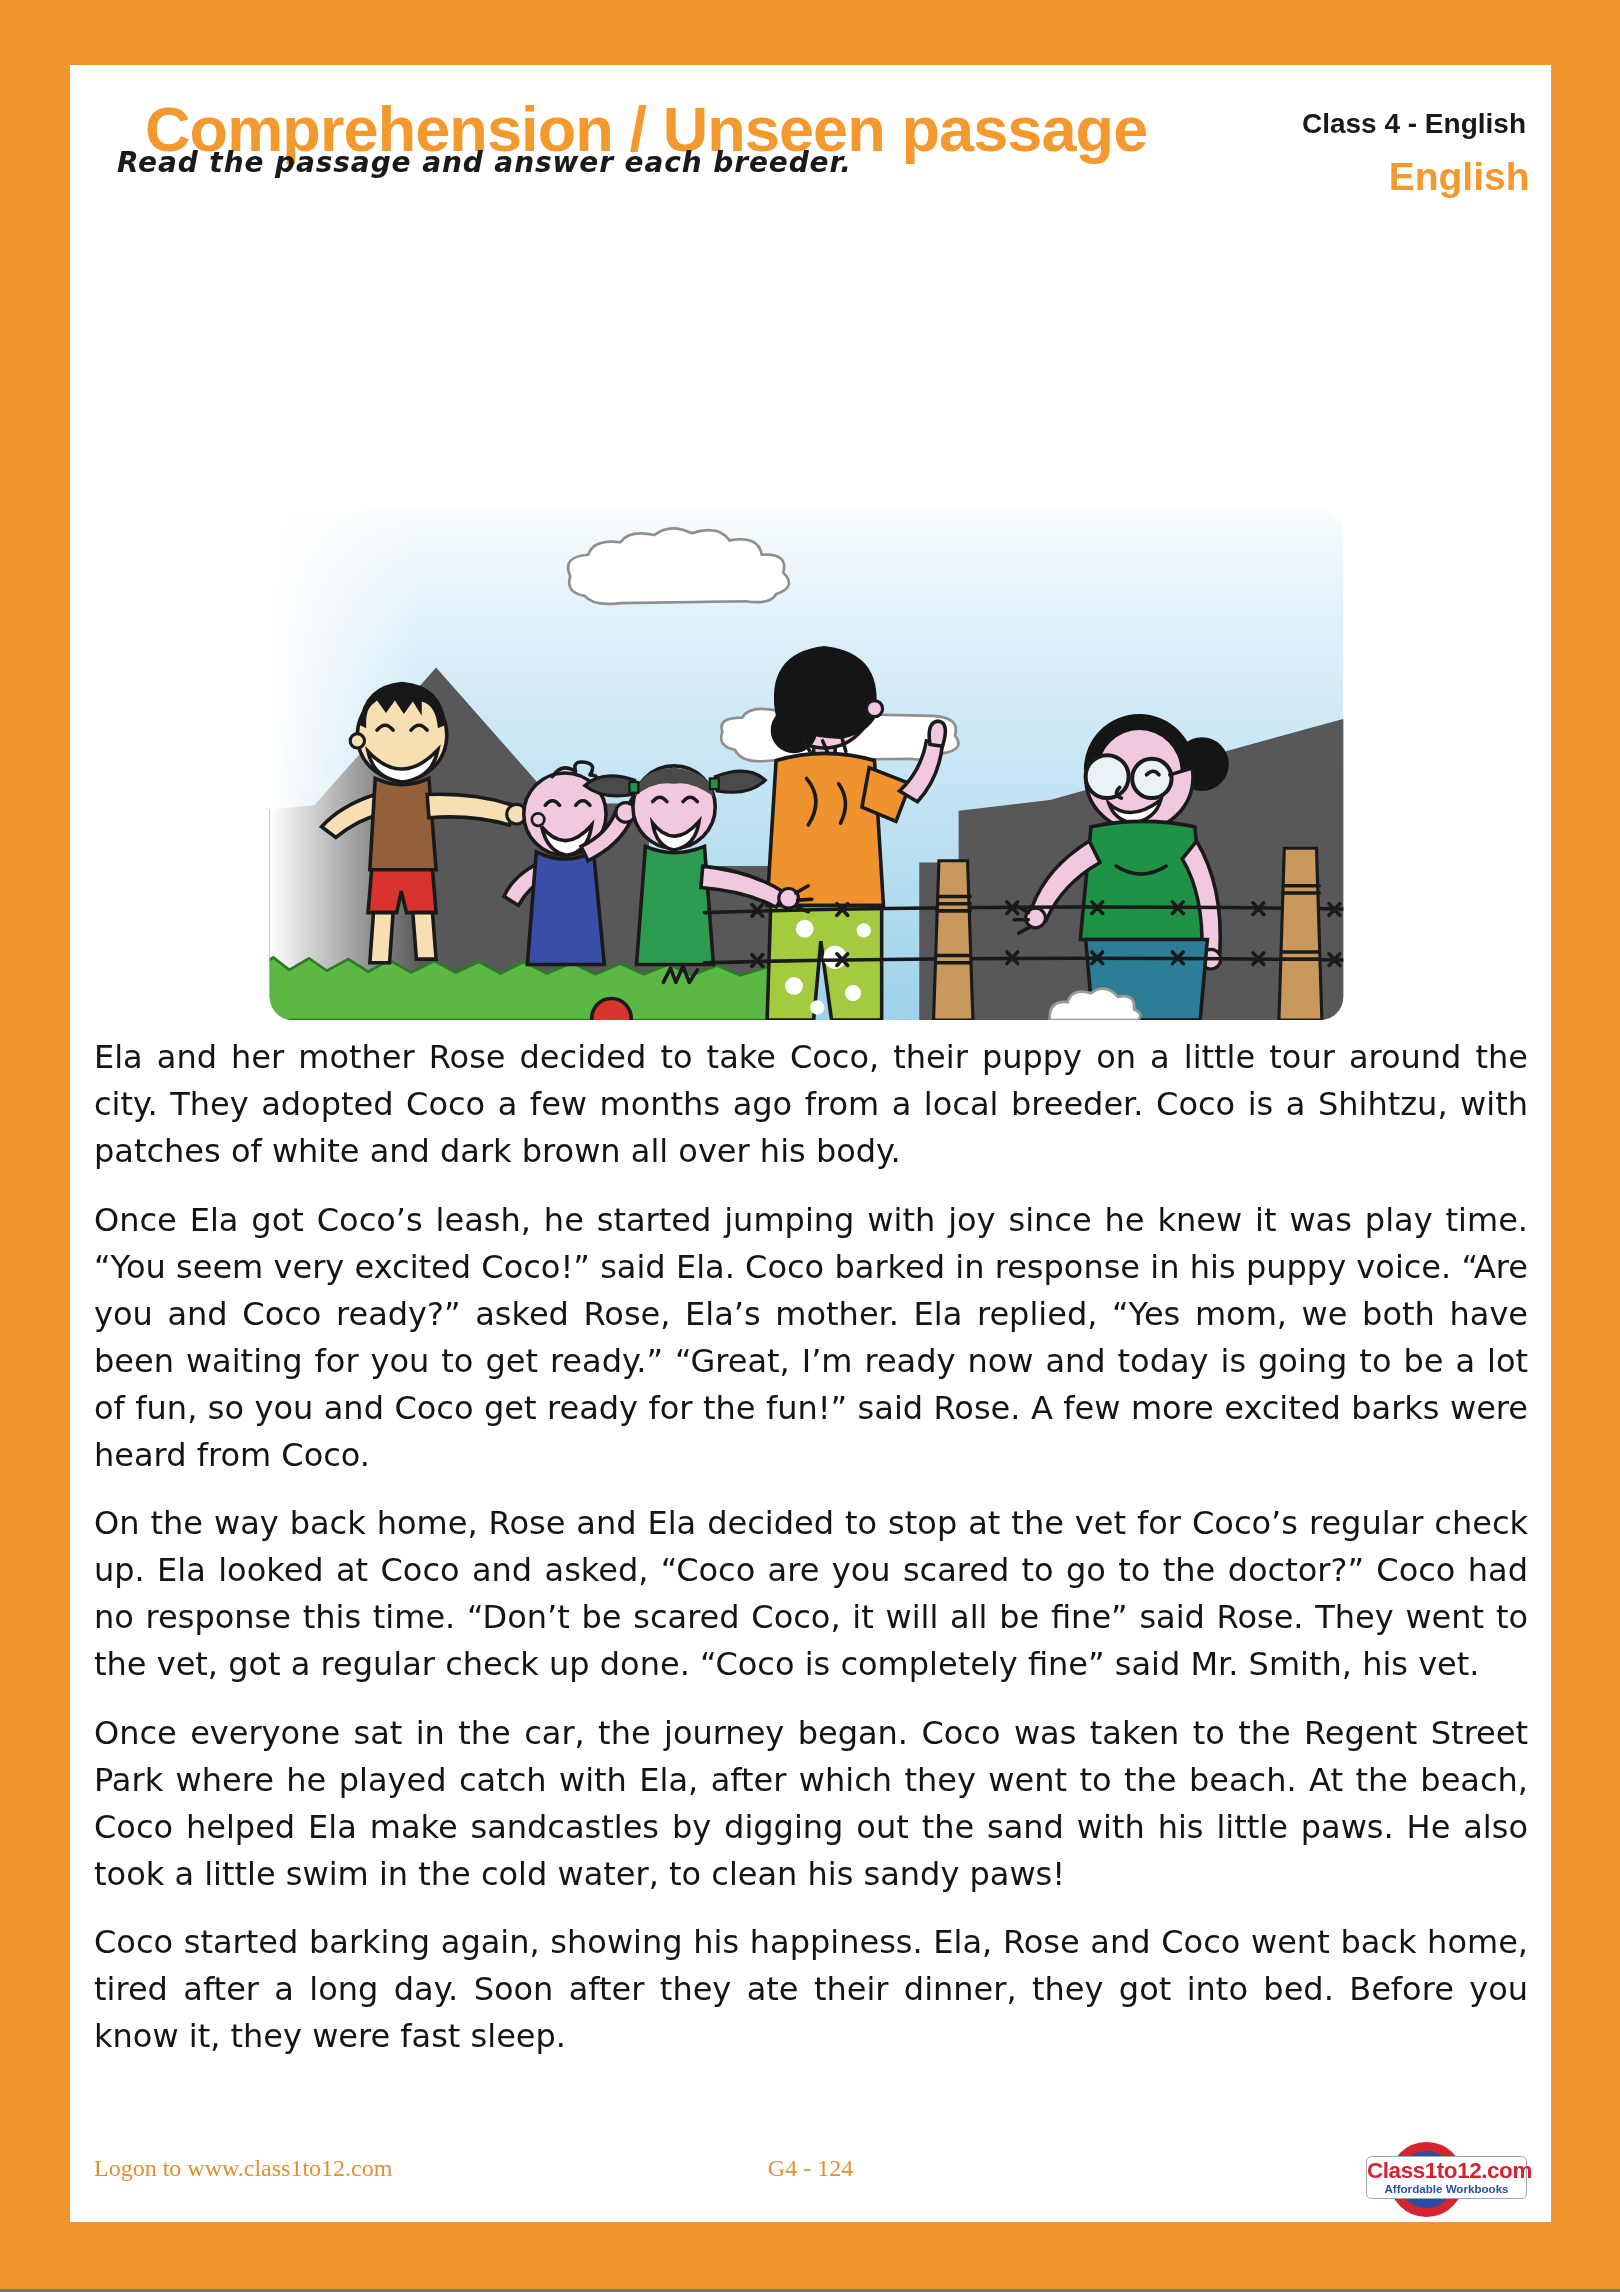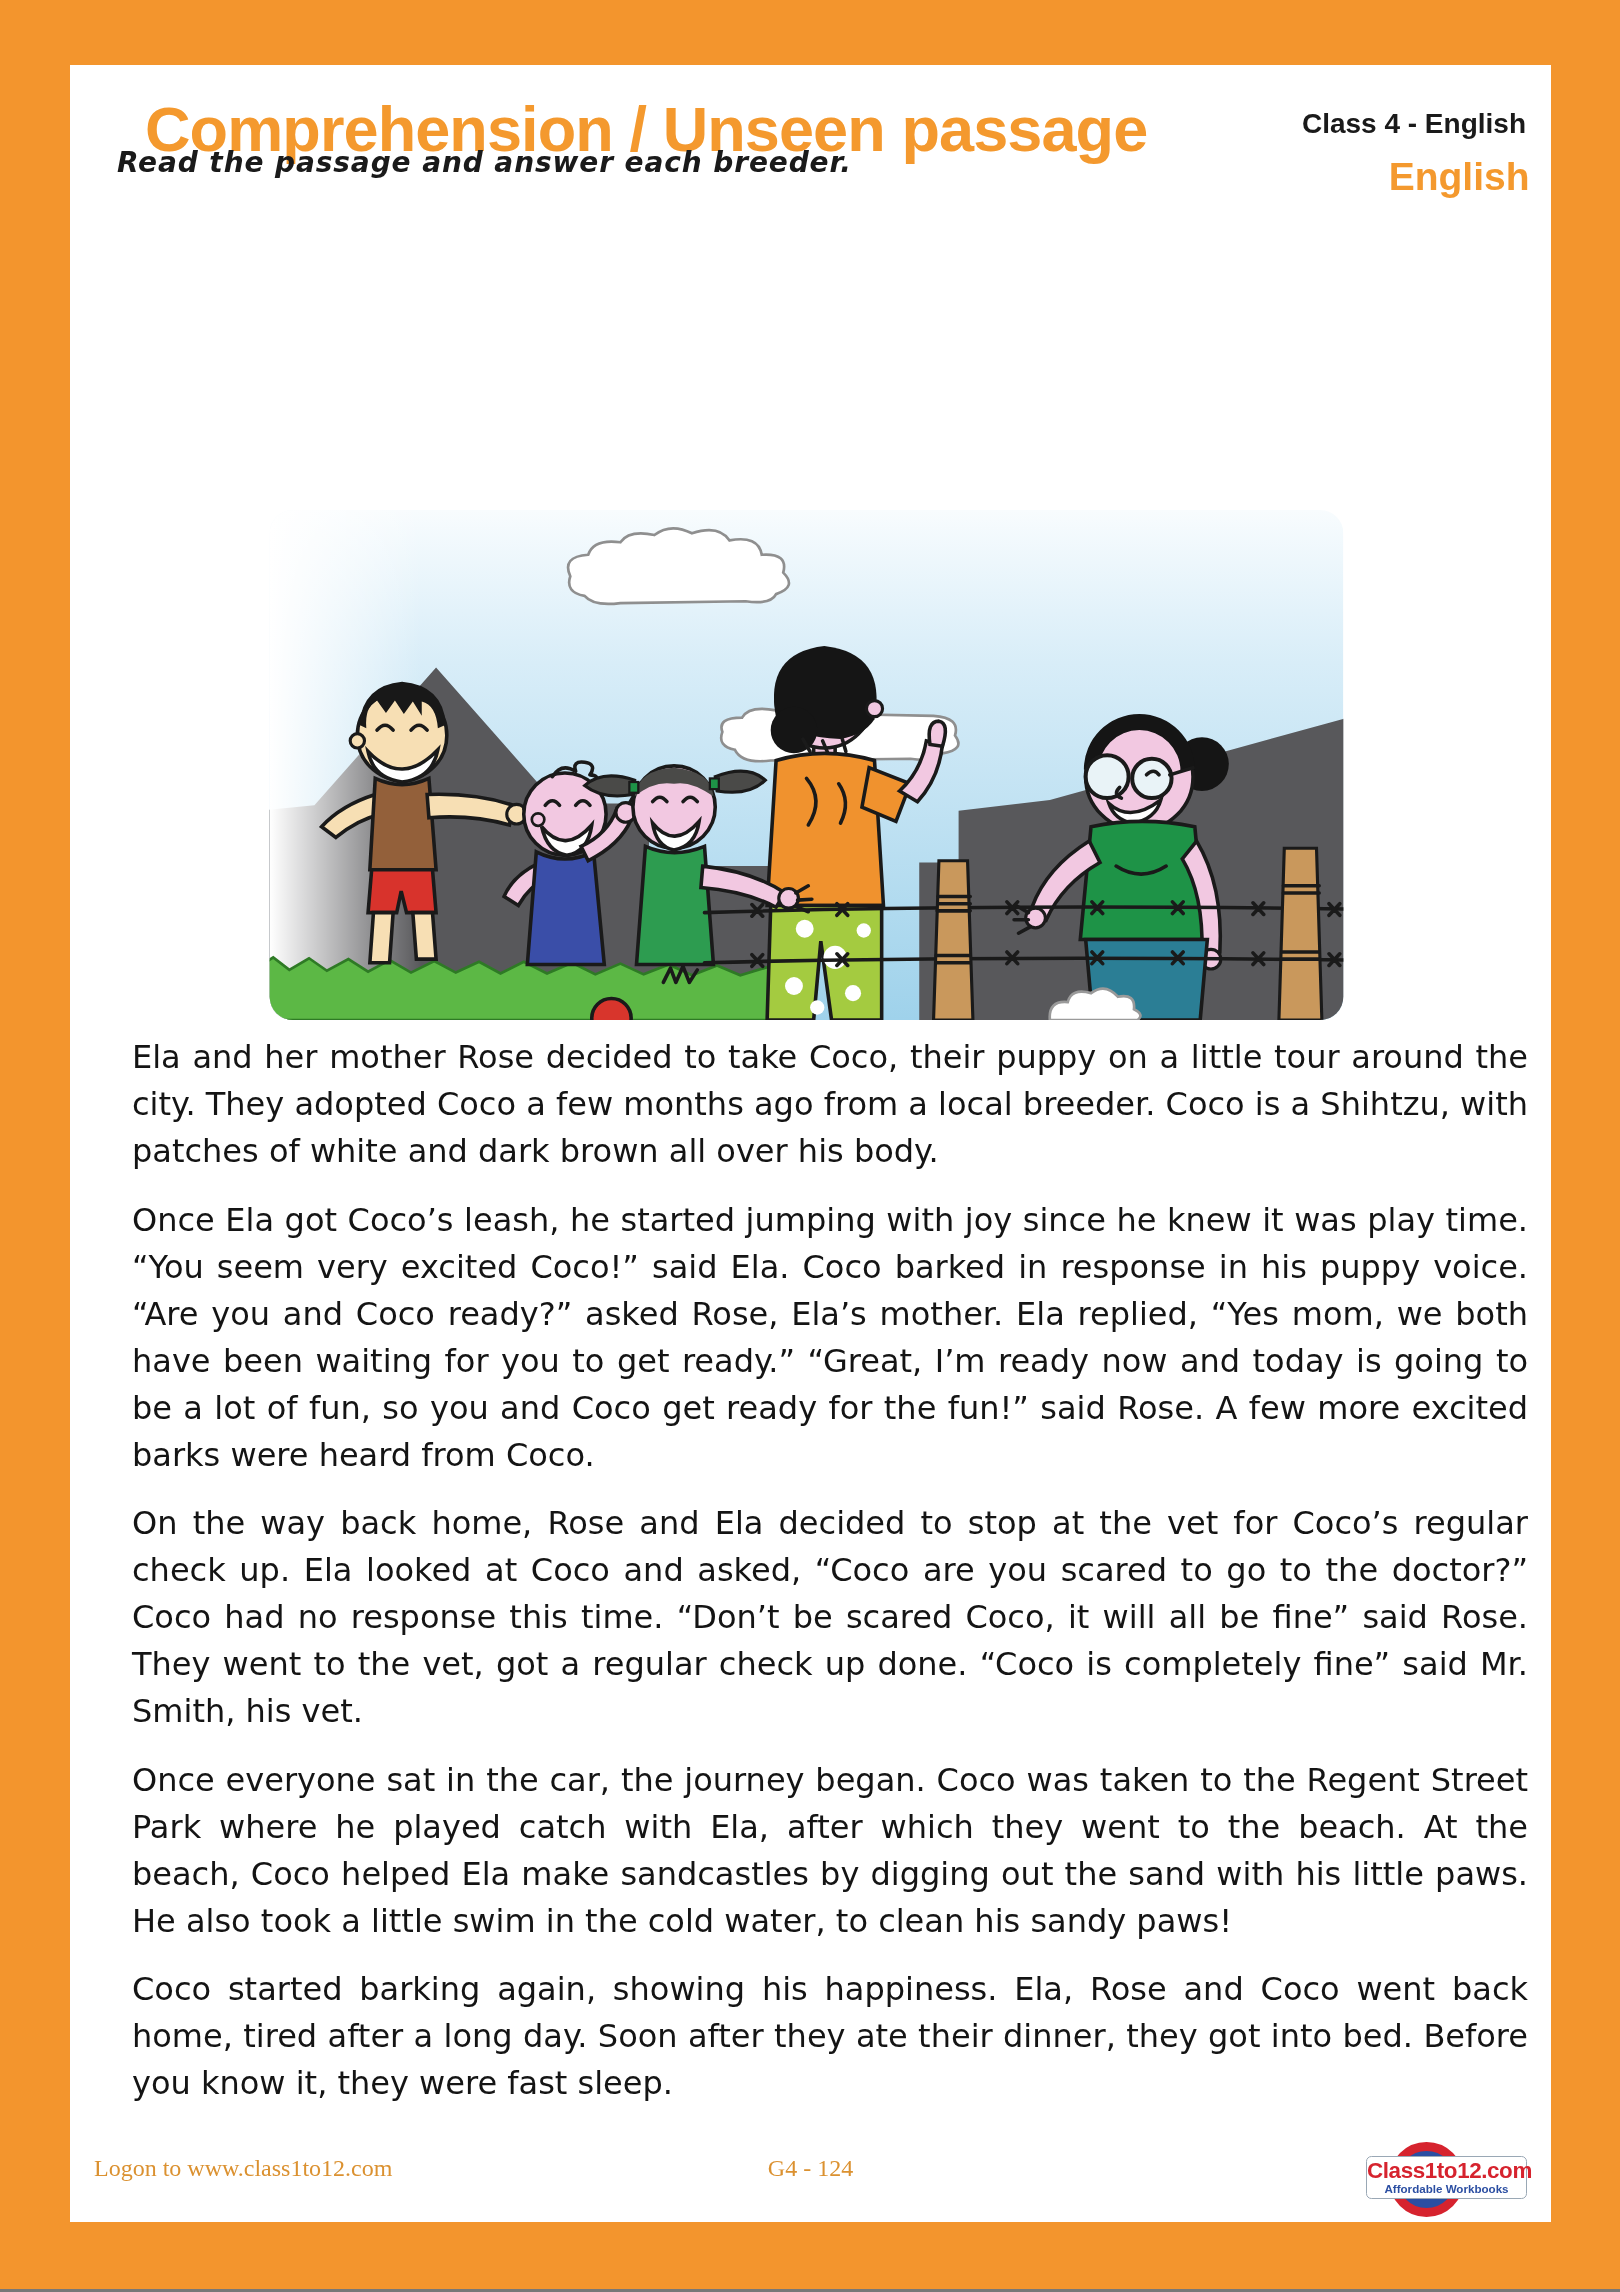"Ela and her mother Rose" .passage p { margin-left: 38px -> none }
